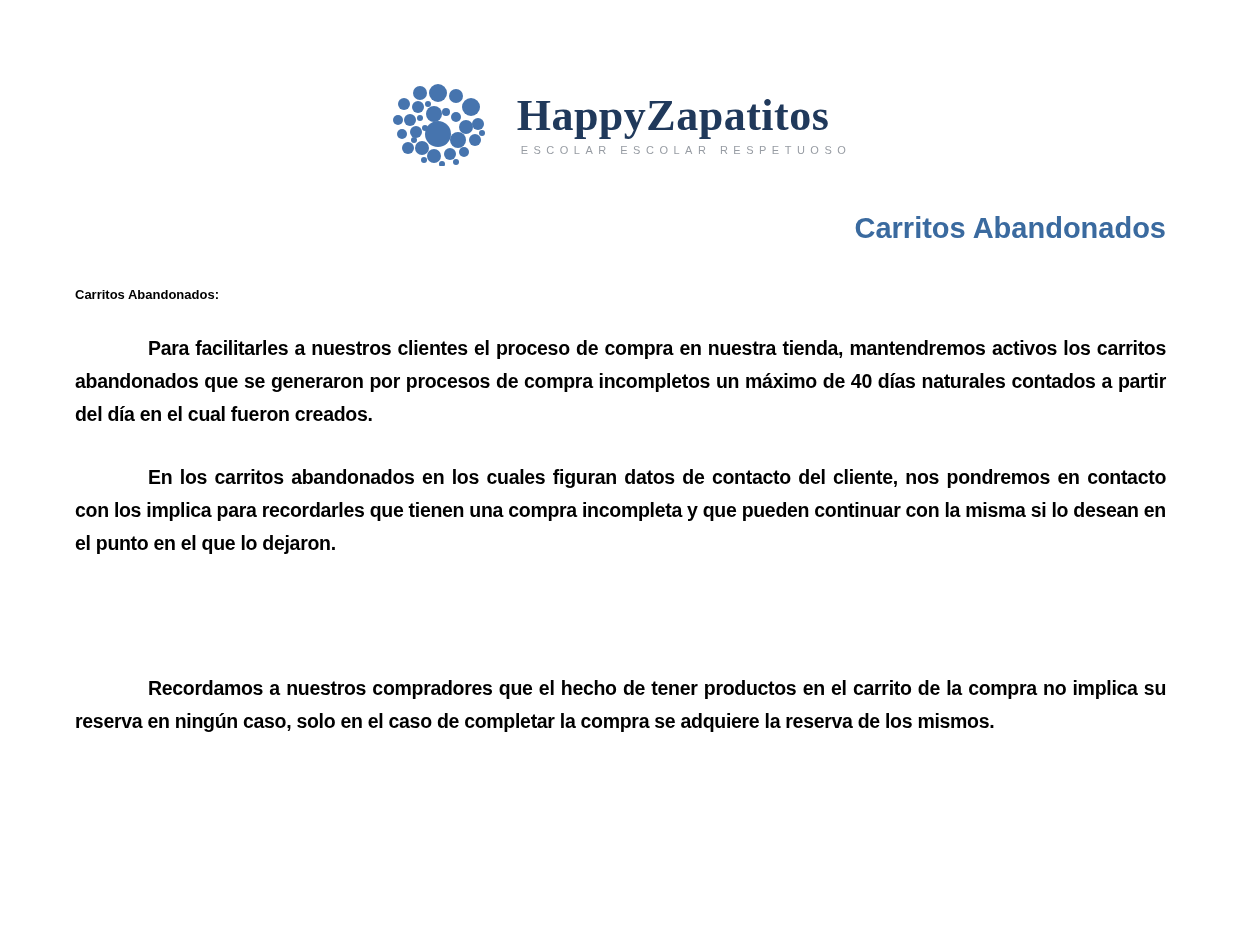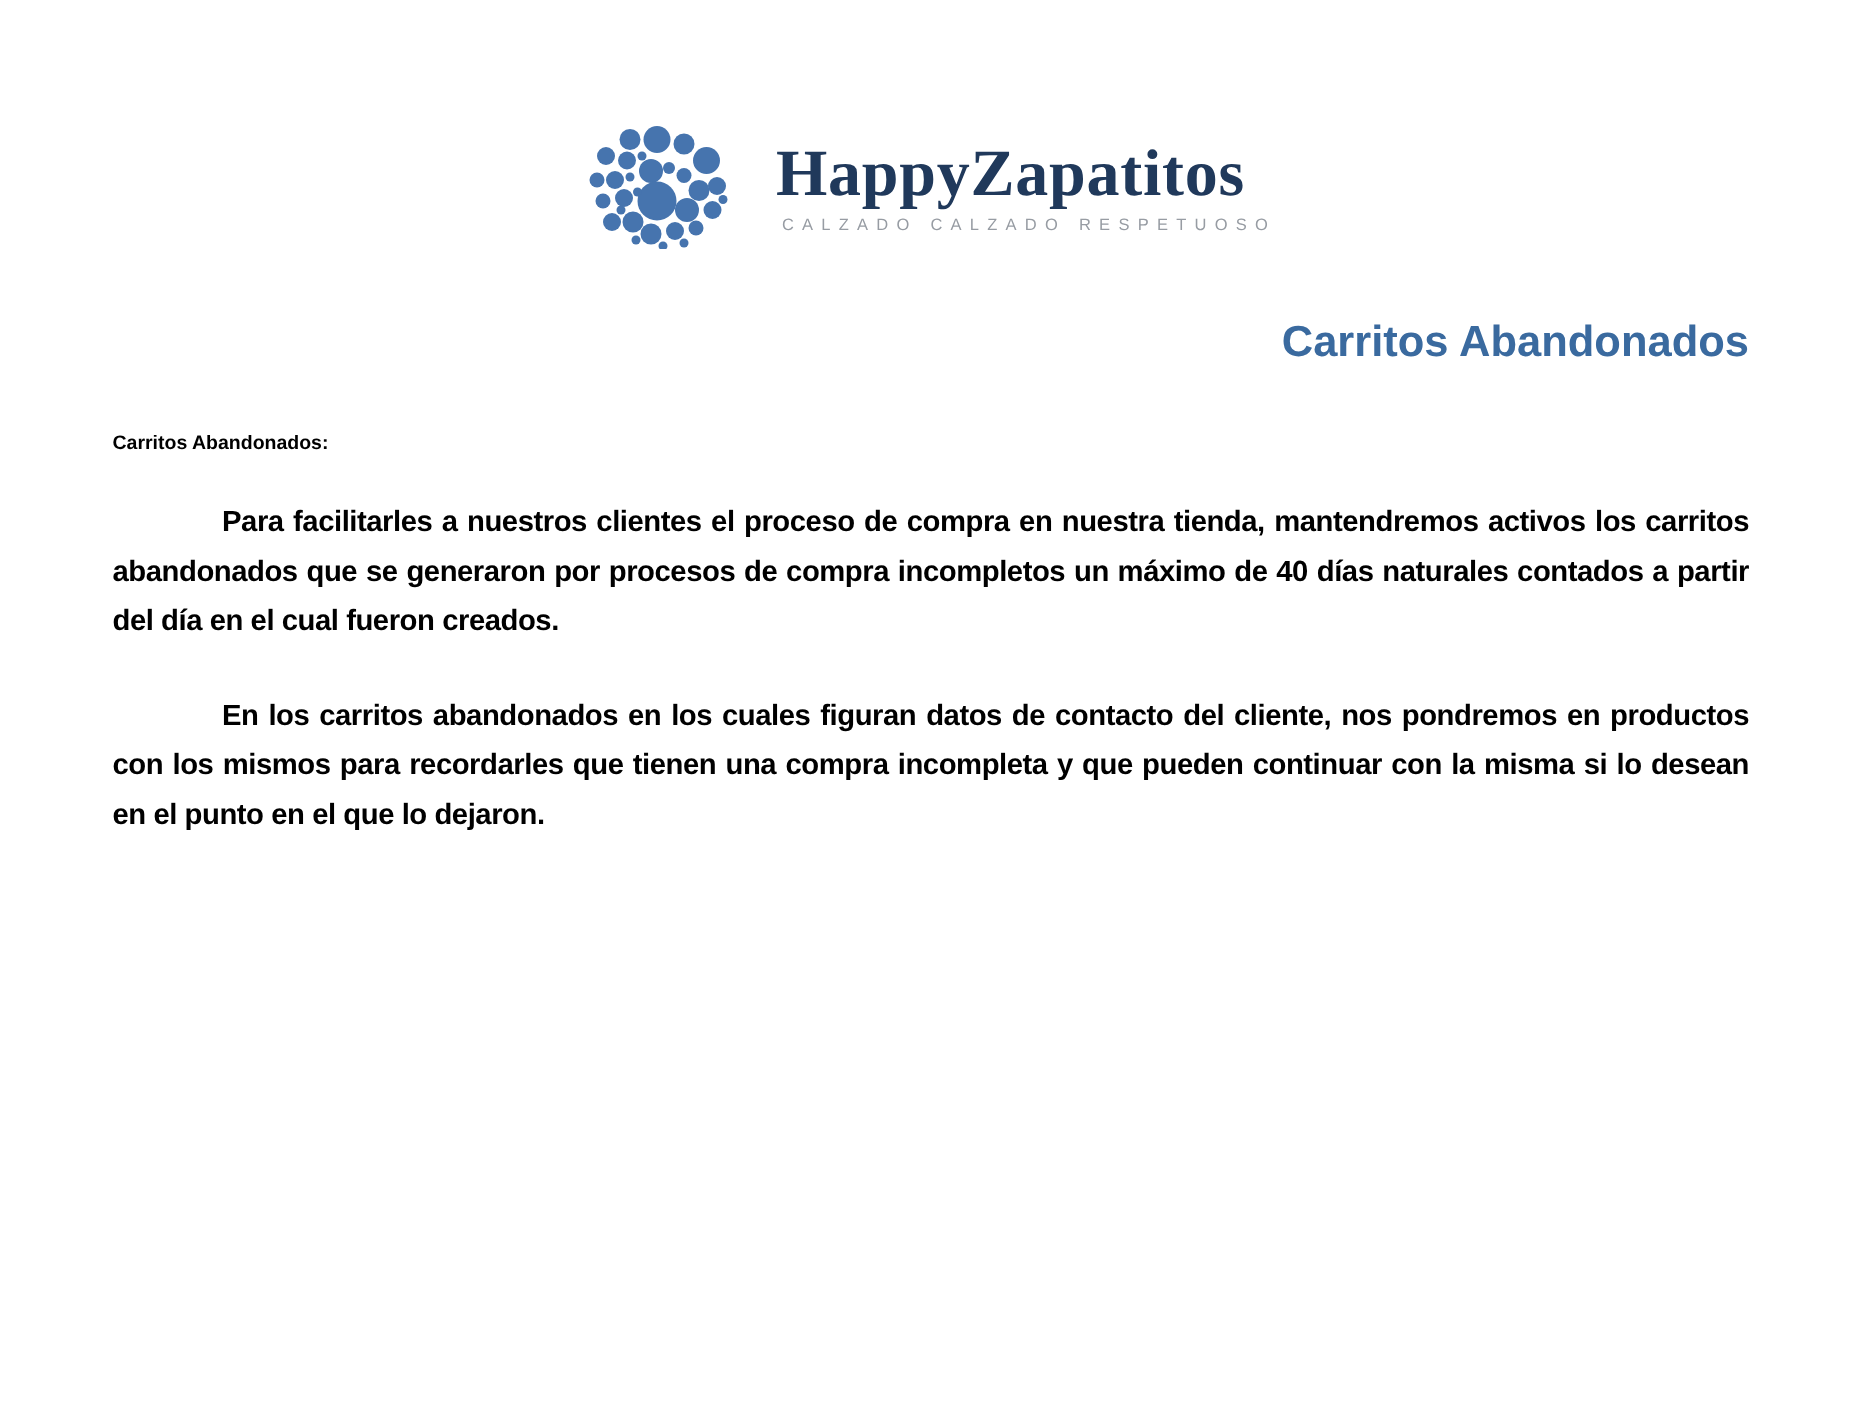"CALZADO CALZADO RESPETUOSO" span.tagline { text: CALZADO CALZADO -> ESCOLAR ESCOLAR }
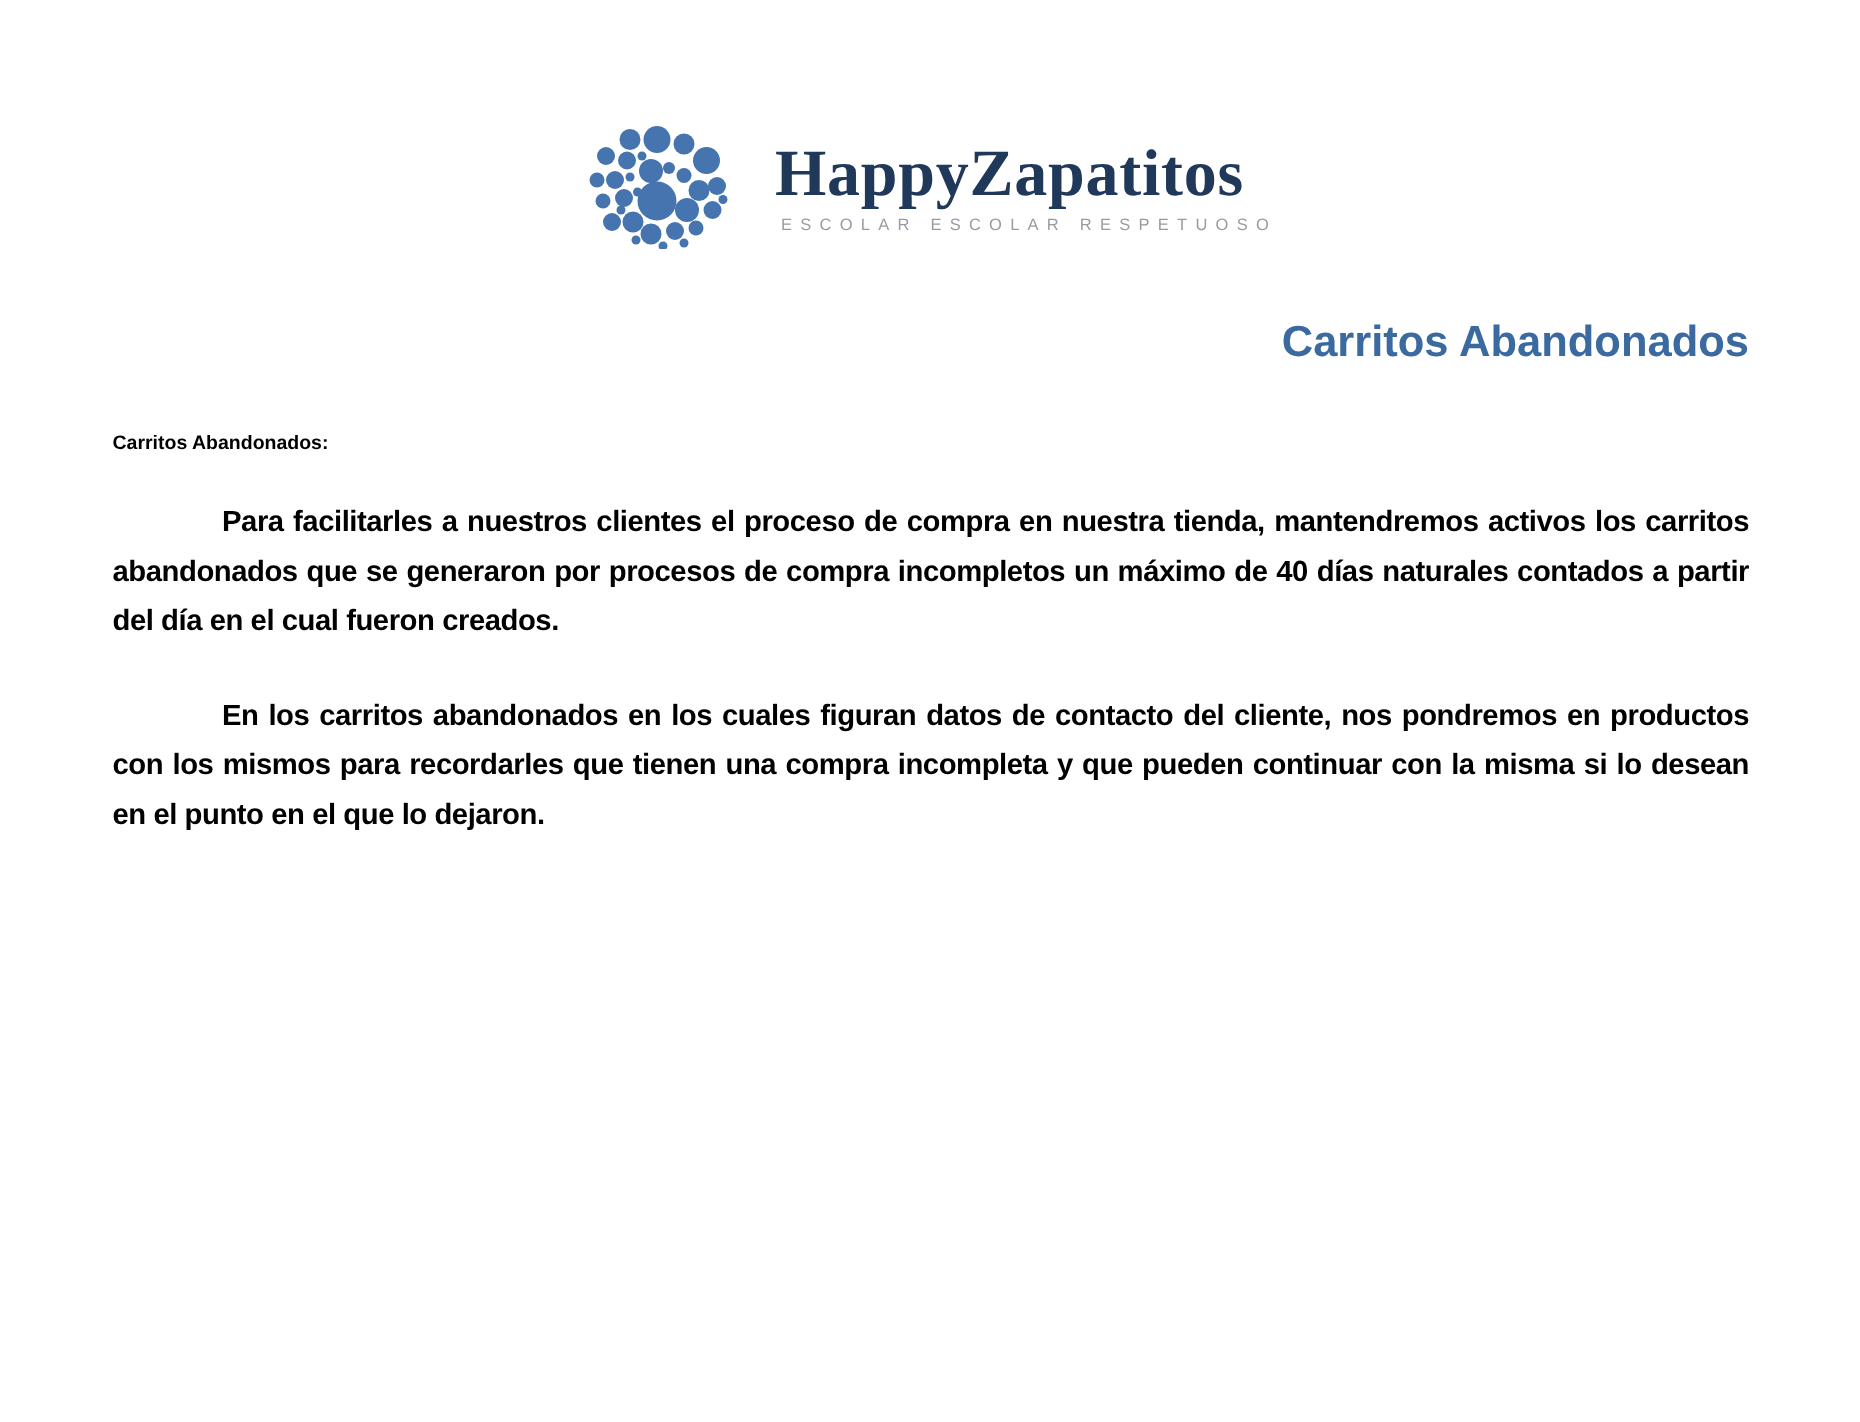"En los carritos abandonados en" p.body { text: productos con los mismos -> contacto con los implica }
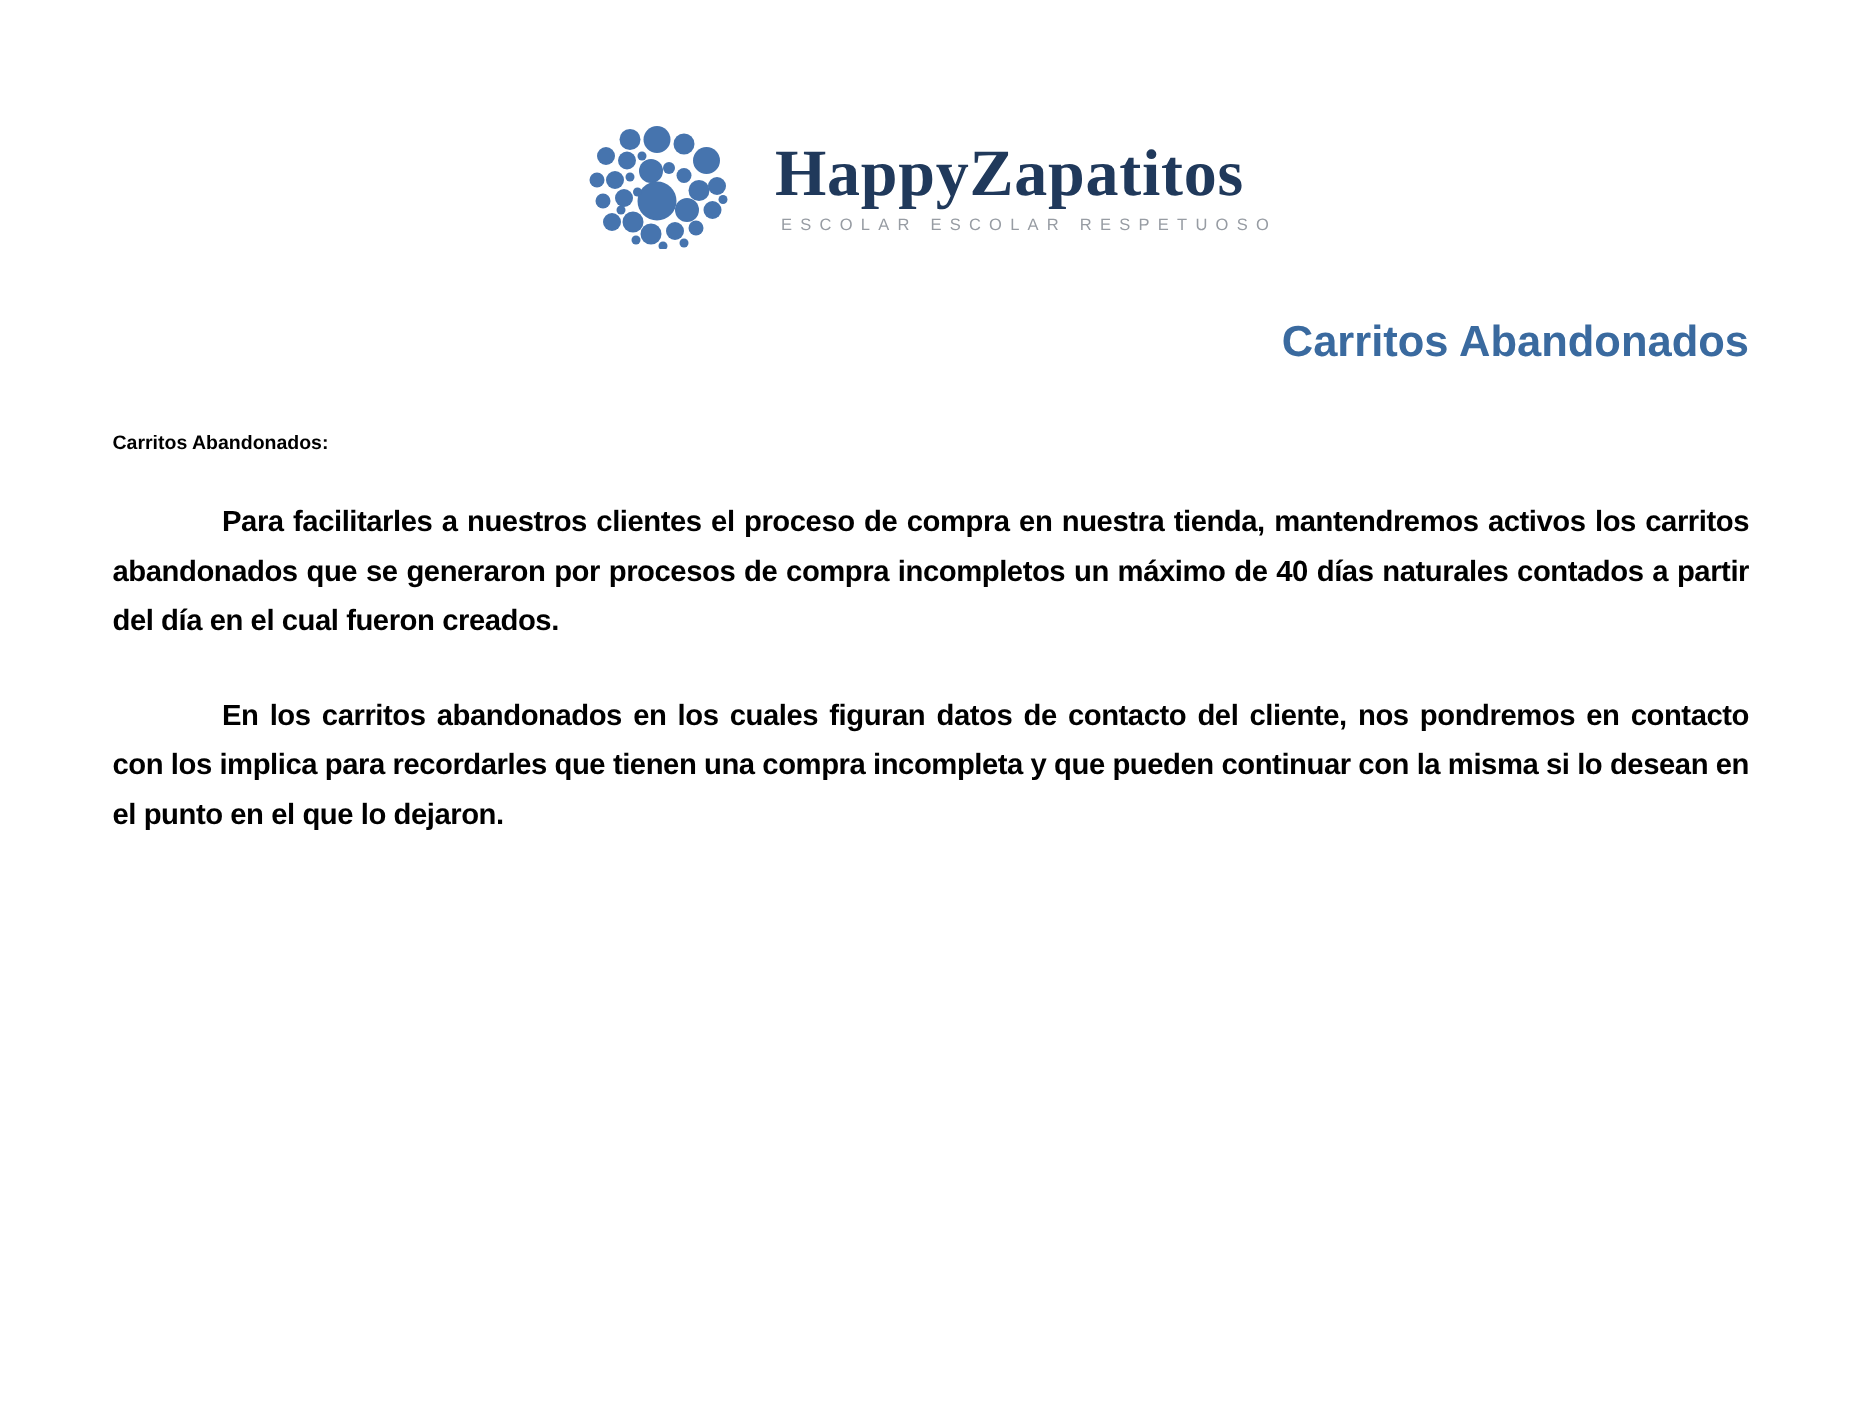"Recordamos a nuestros compradores que" p.body { html: none -> <p>Recordamos a nuestros compradores que el hecho de tener productos en el carrito de la compra no implica su reserva en ningún caso, solo en el caso de completar la compra se adquiere la reserva de los mismos.</p> }
